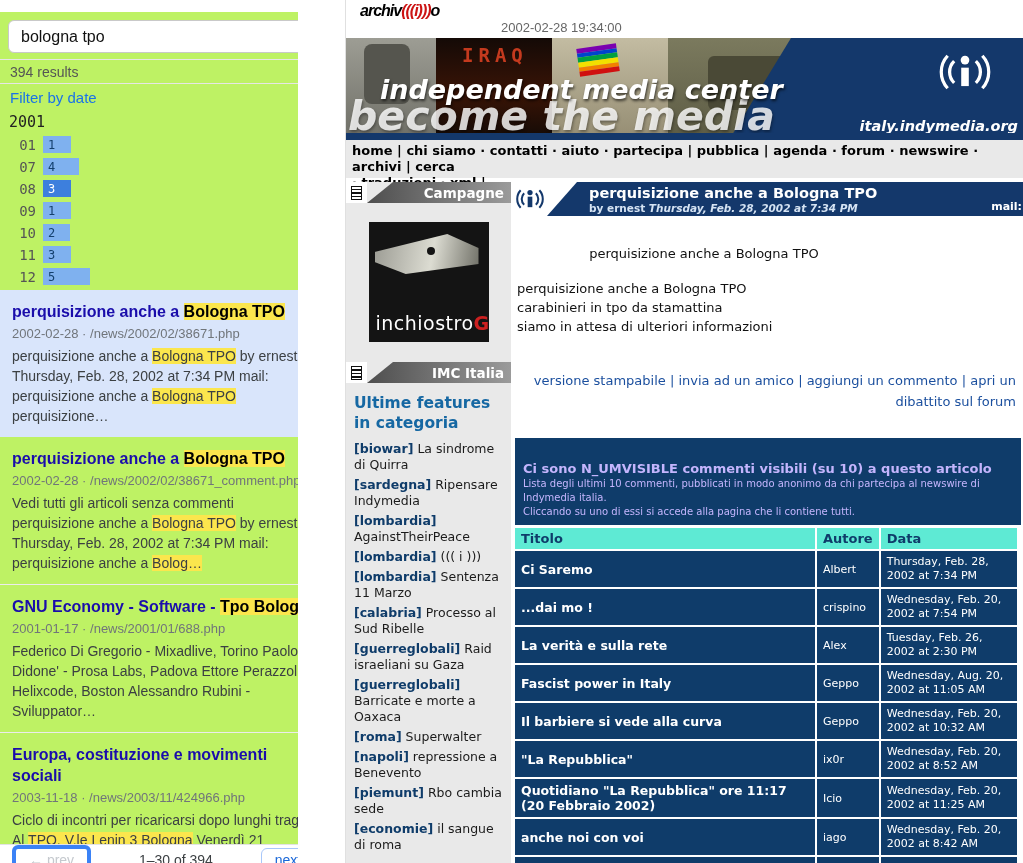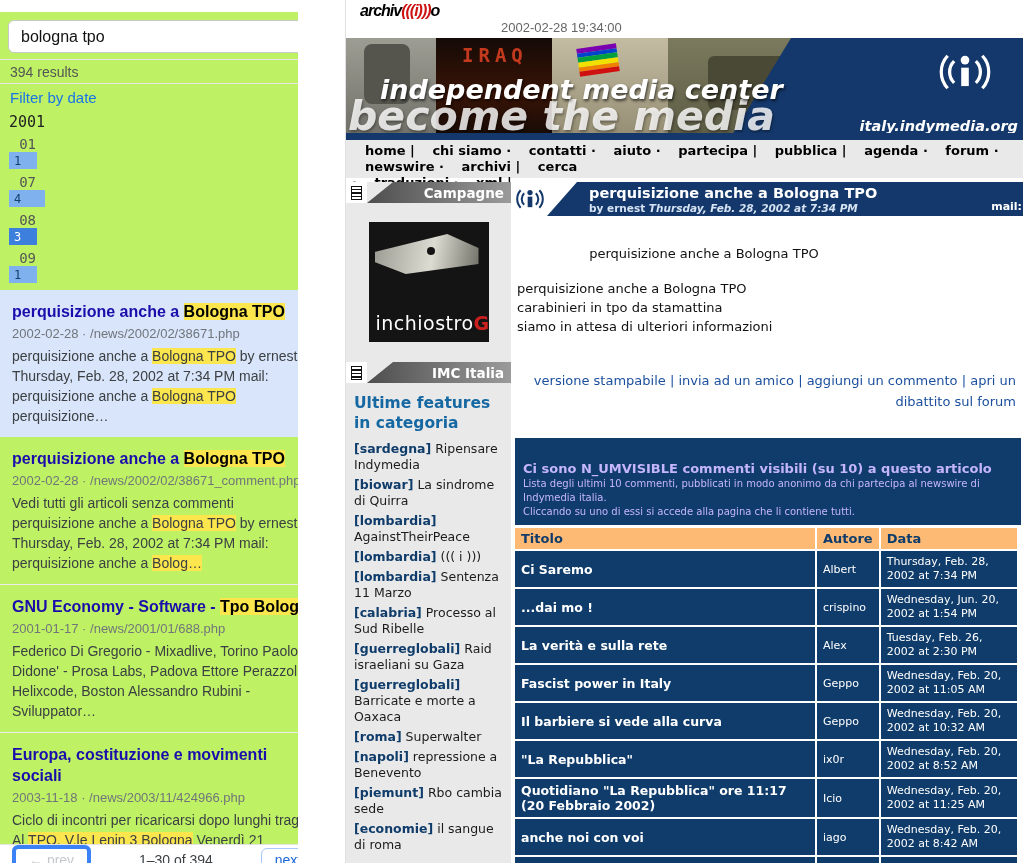"01" .hist-row { align-items: flex-start -> flex-end; flex-direction: column -> none }
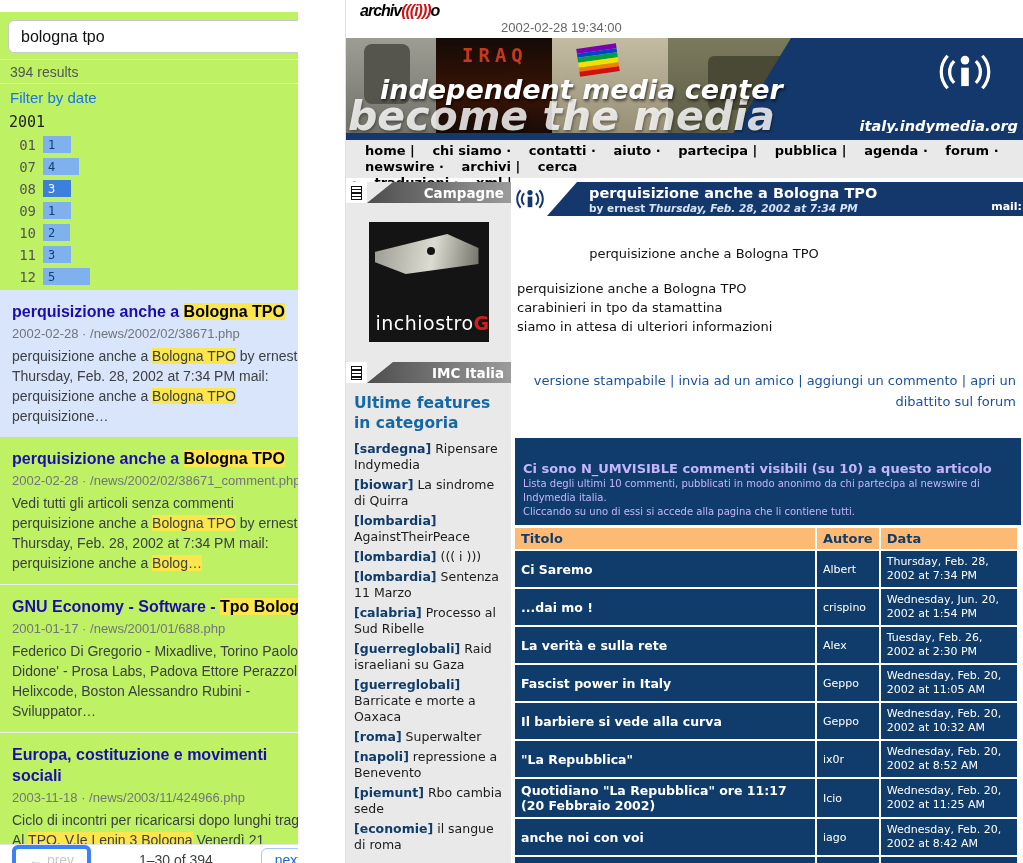"home" .topnav .nv { margin-left: 13px -> none }
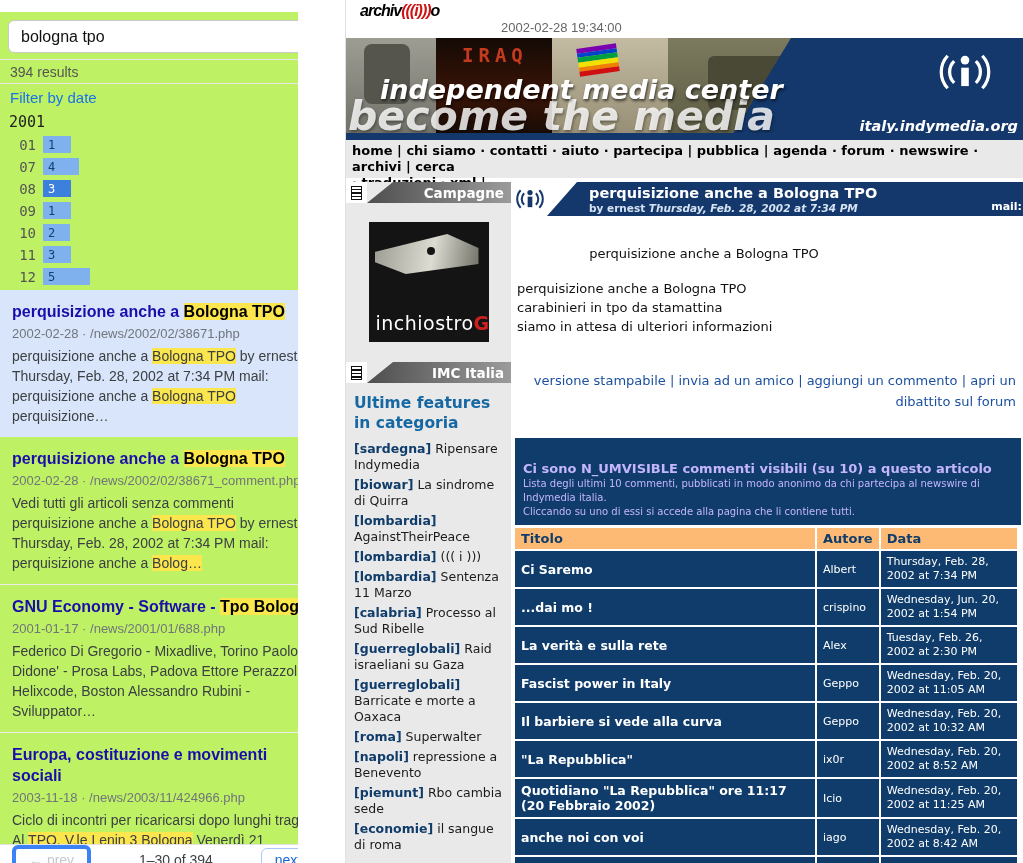"[sardegna] Ripensare Indymedia" li { order: before "[biowar] La sindrome di Quirra" -> after "[biowar] La sindrome di Quirra" }
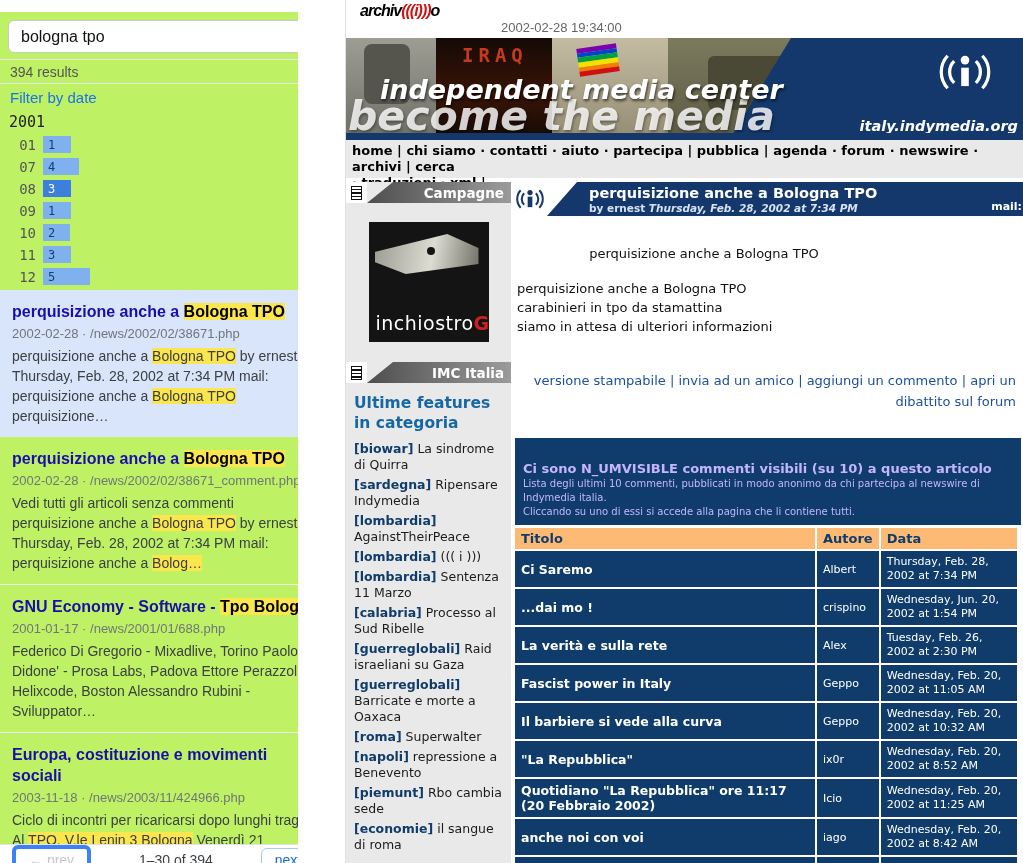"Titolo" table.cmt th { background: #fdba74 -> #5eead4 }
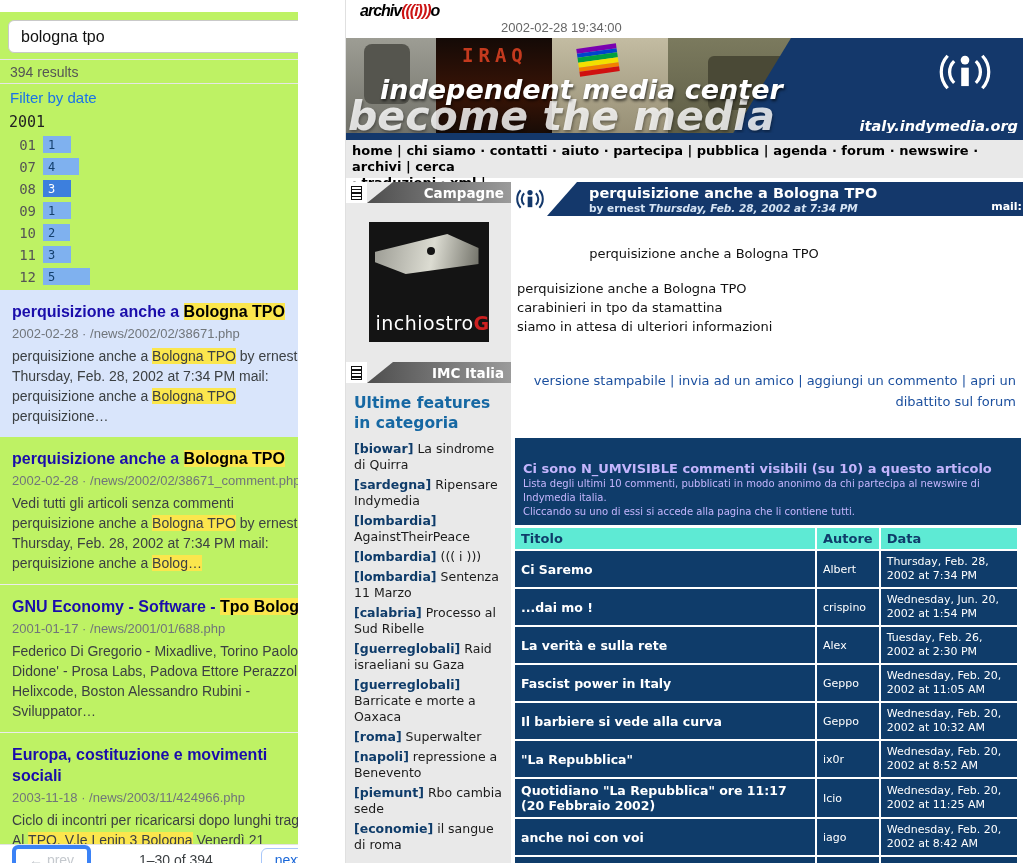"Wednesday, Jun. 20, 2002 at" td.c-data { text: Jun. 20, 2002 at 1:54 -> Feb. 20, 2002 at 7:54 }
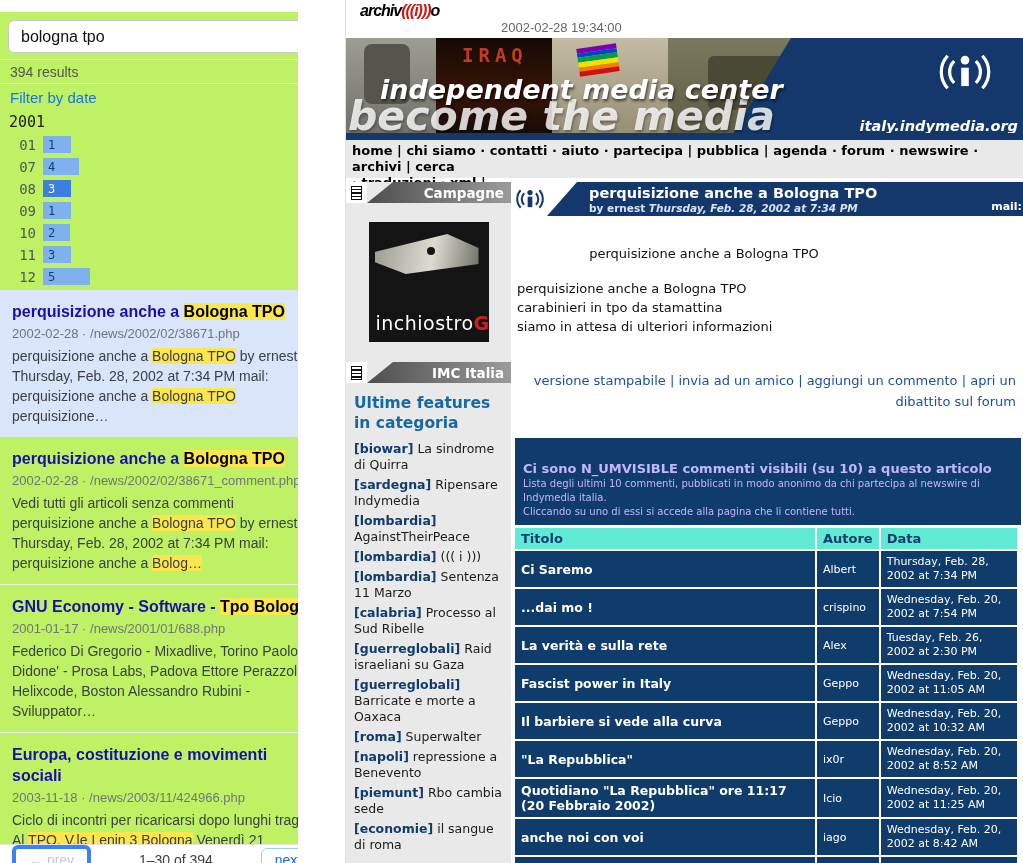"Wednesday, Feb. 20, 2002 at 11:05" td.c-data { text: Feb -> Aug }
